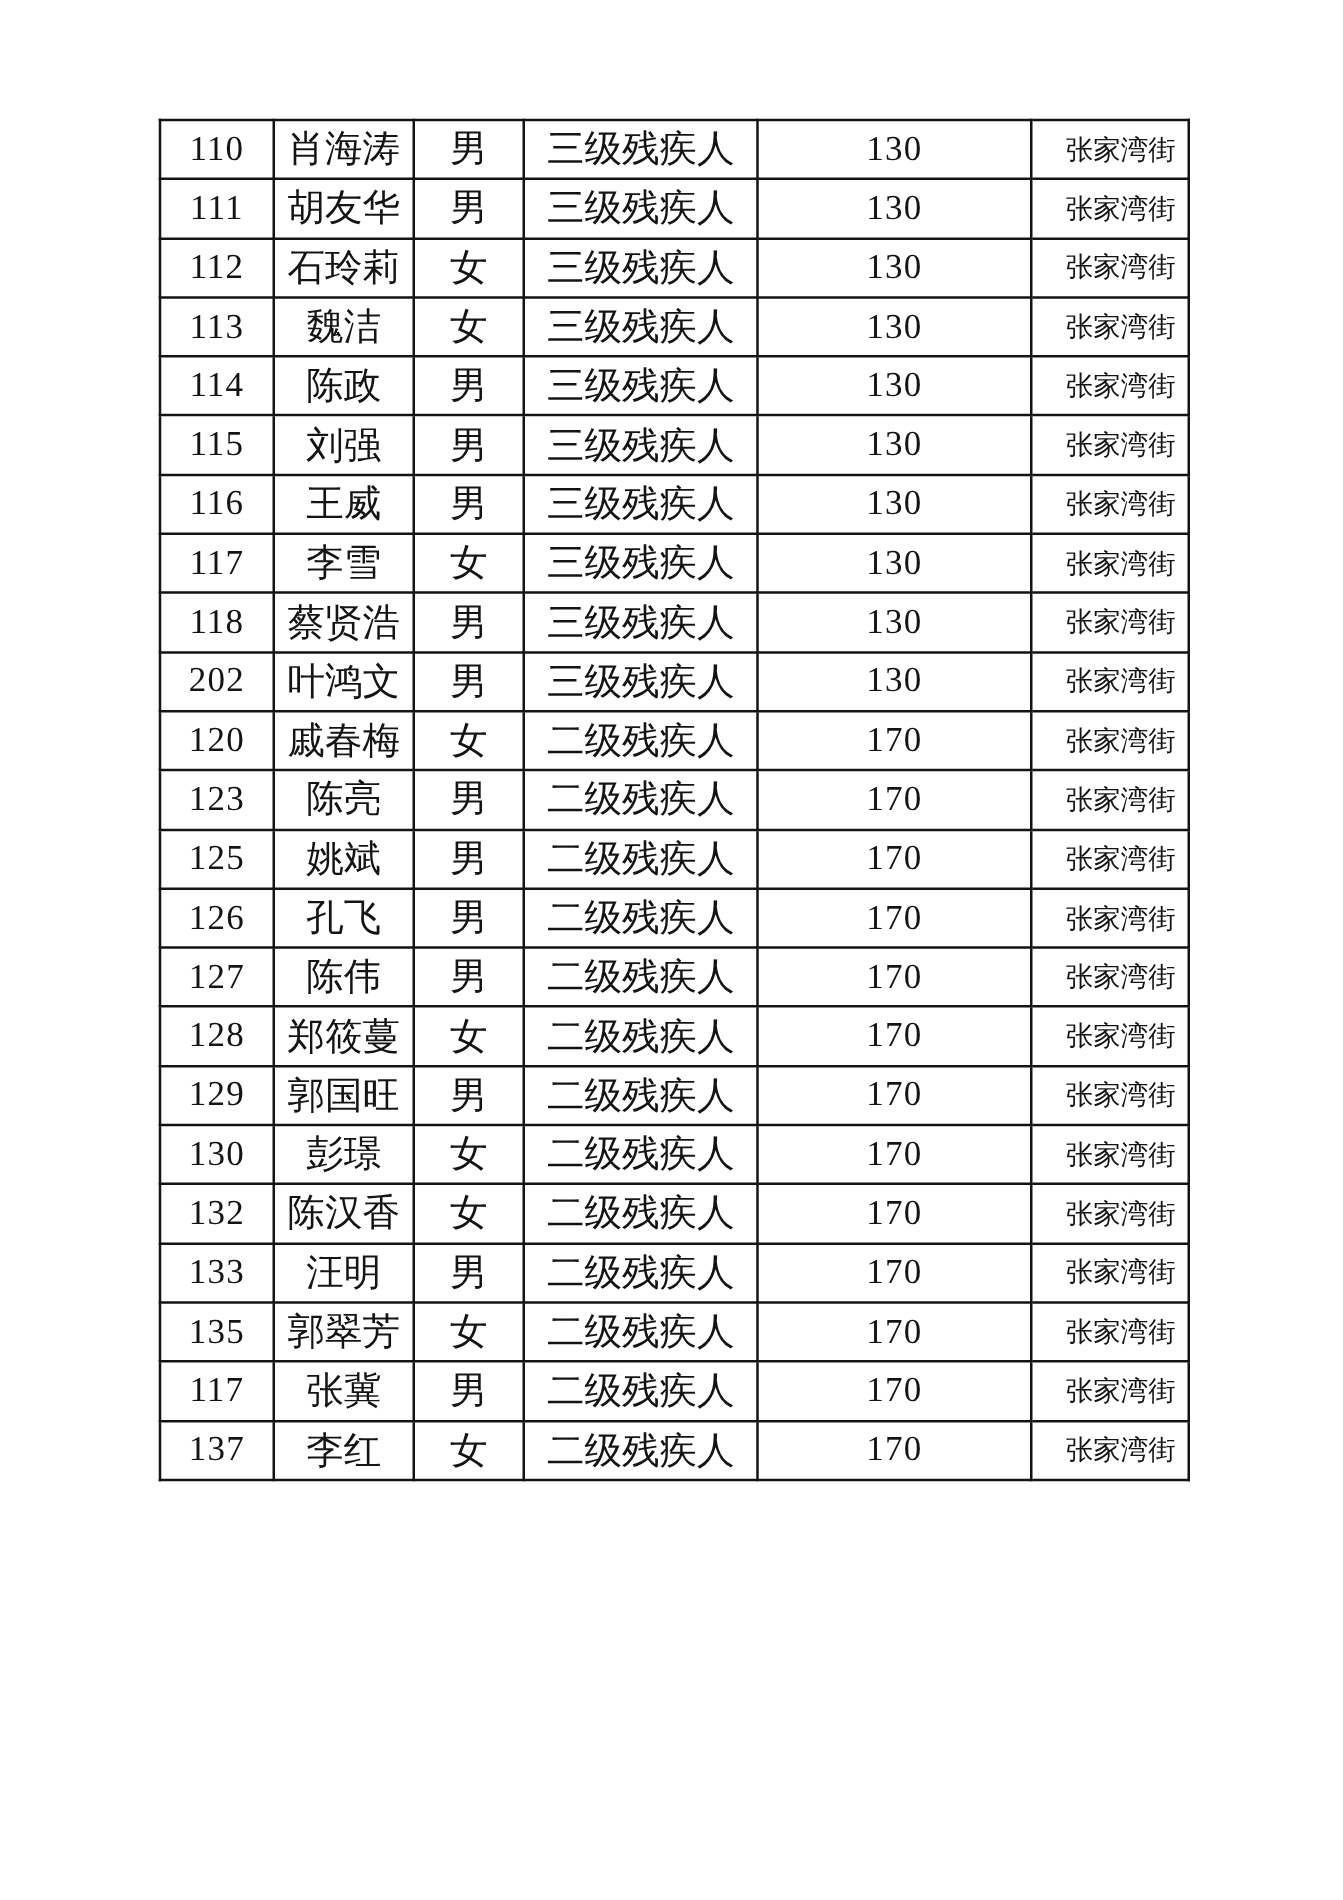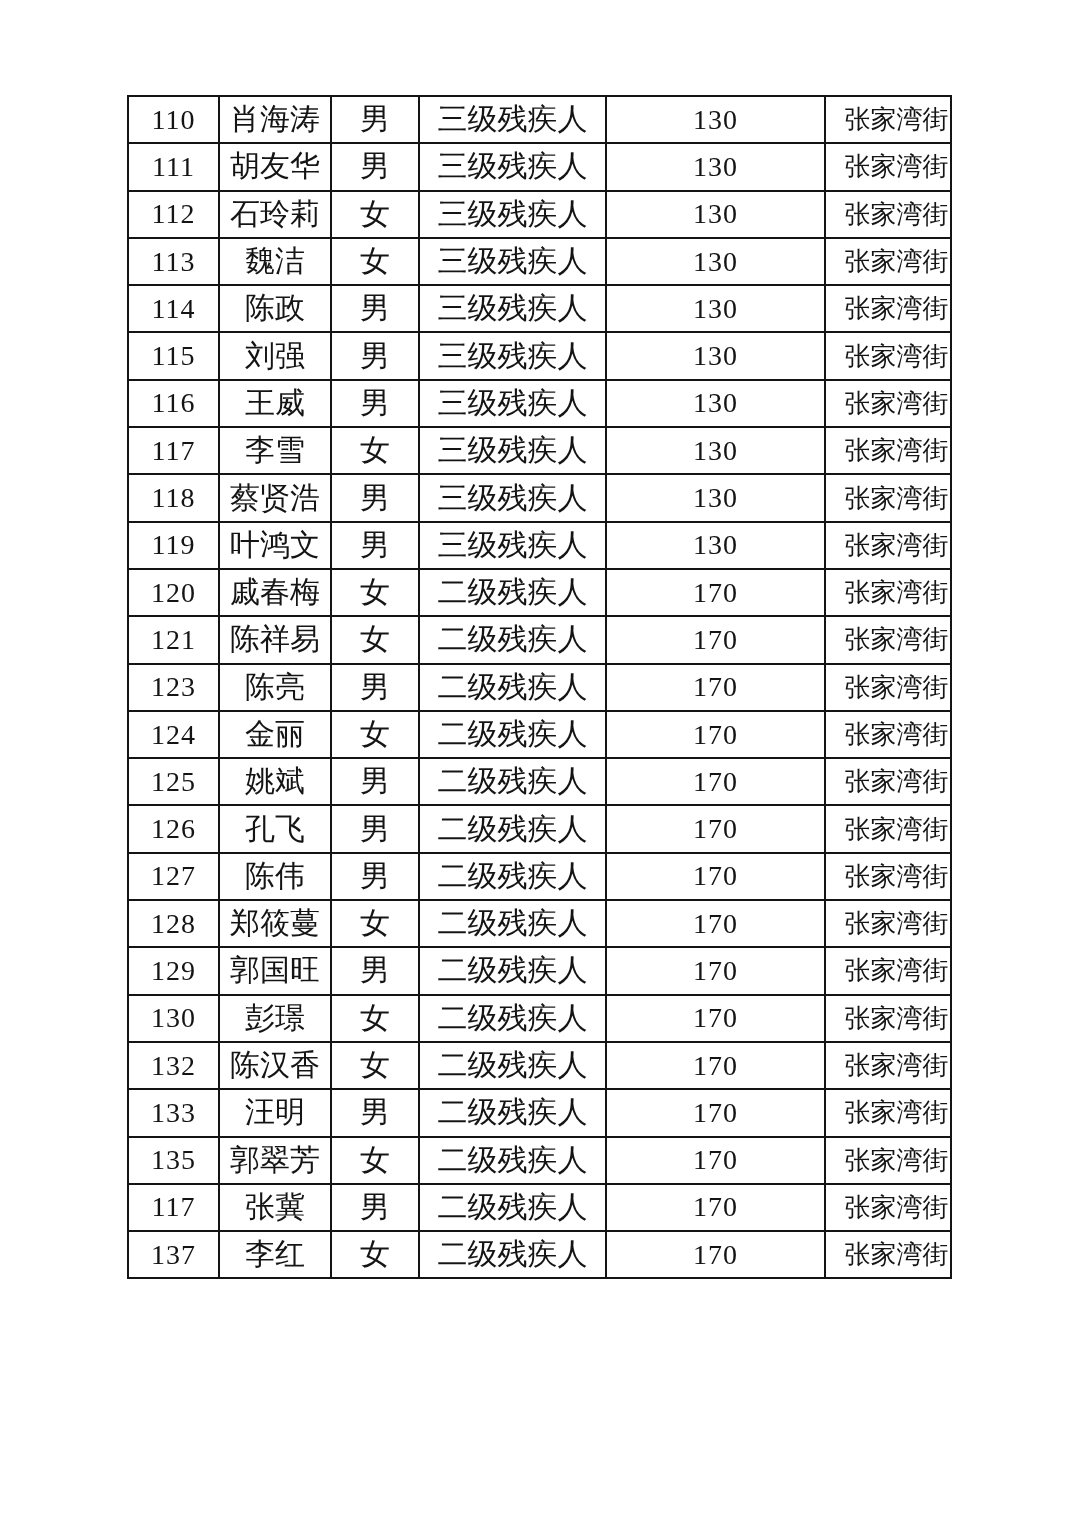"张家湾街" table.roster td.street { font-size: 26px -> 22px }
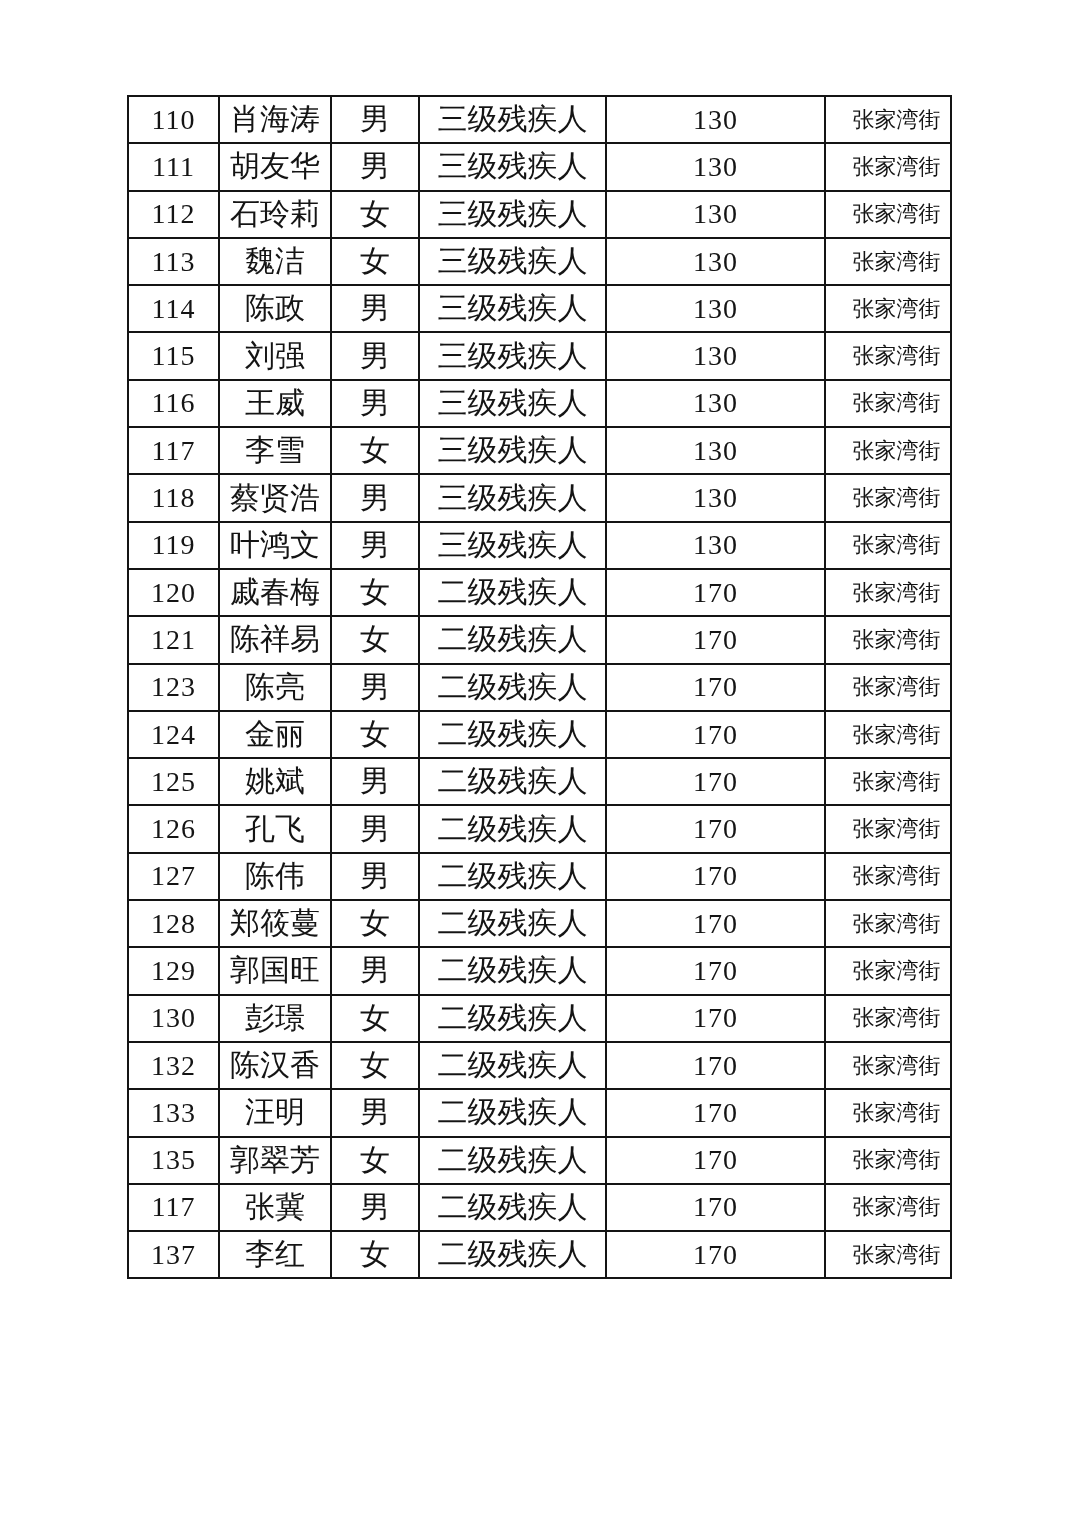"119" td.num { text: 119 -> 202 }
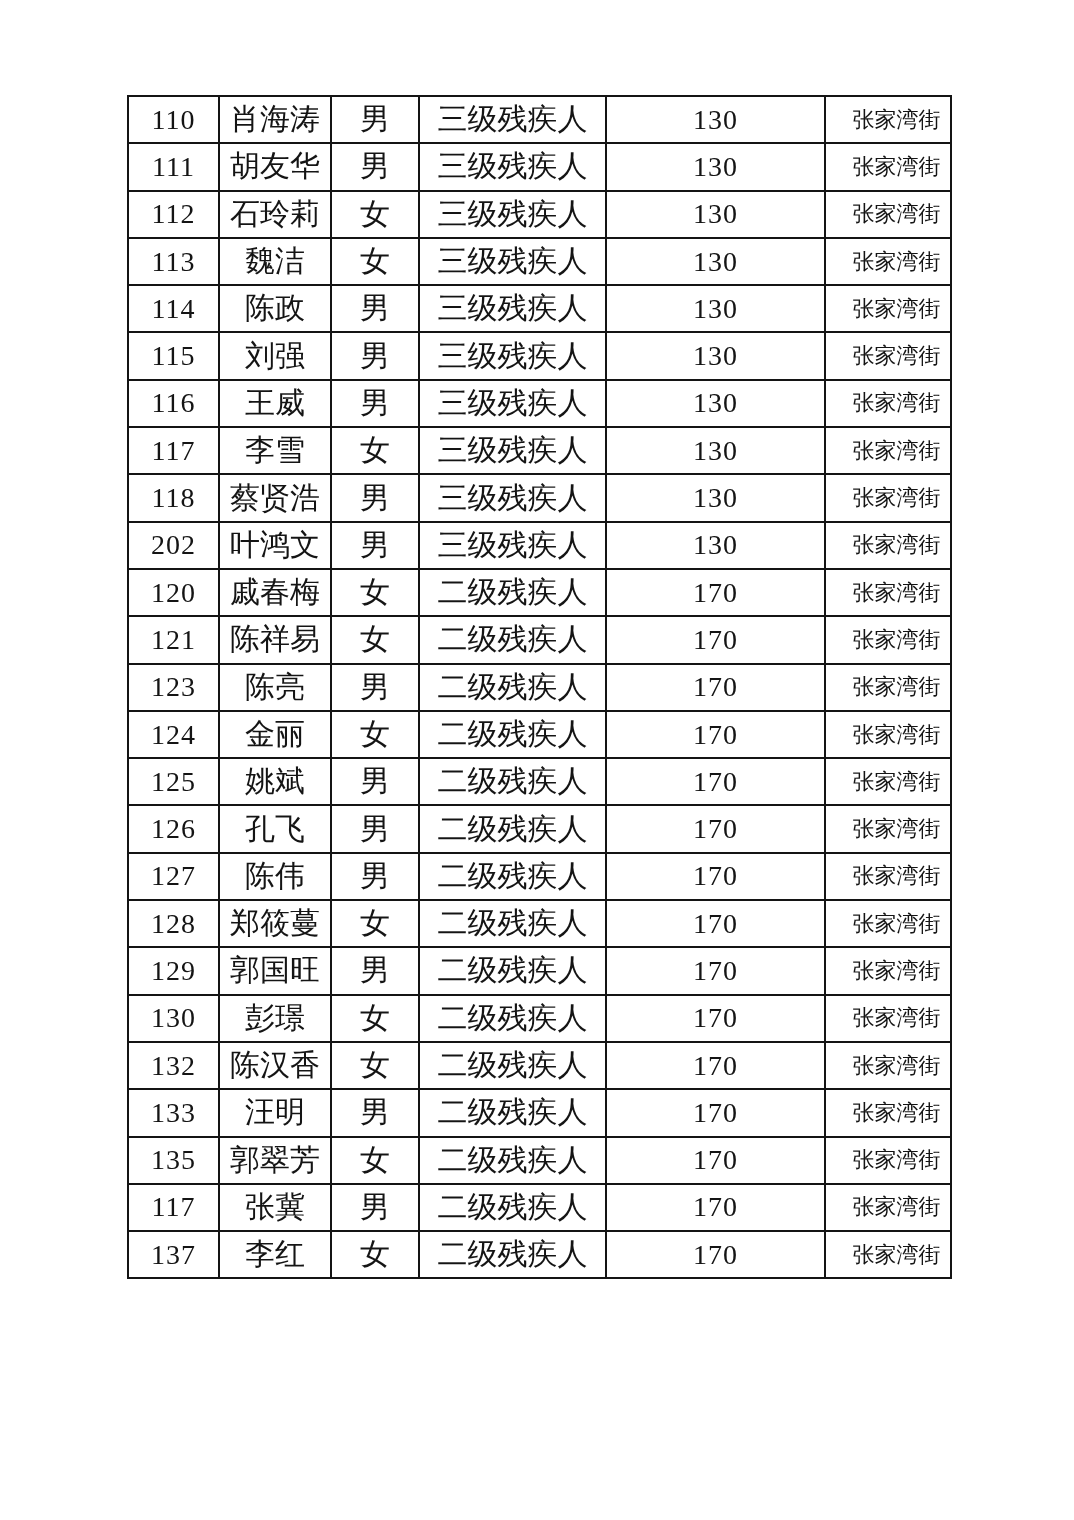"121" tr { html: <tr> <td>121</td> <td>陈祥易</td> <td>女</td> <td>二级残疾人</td> <td>170</td> <td>张家湾街</td> </tr> -> none }
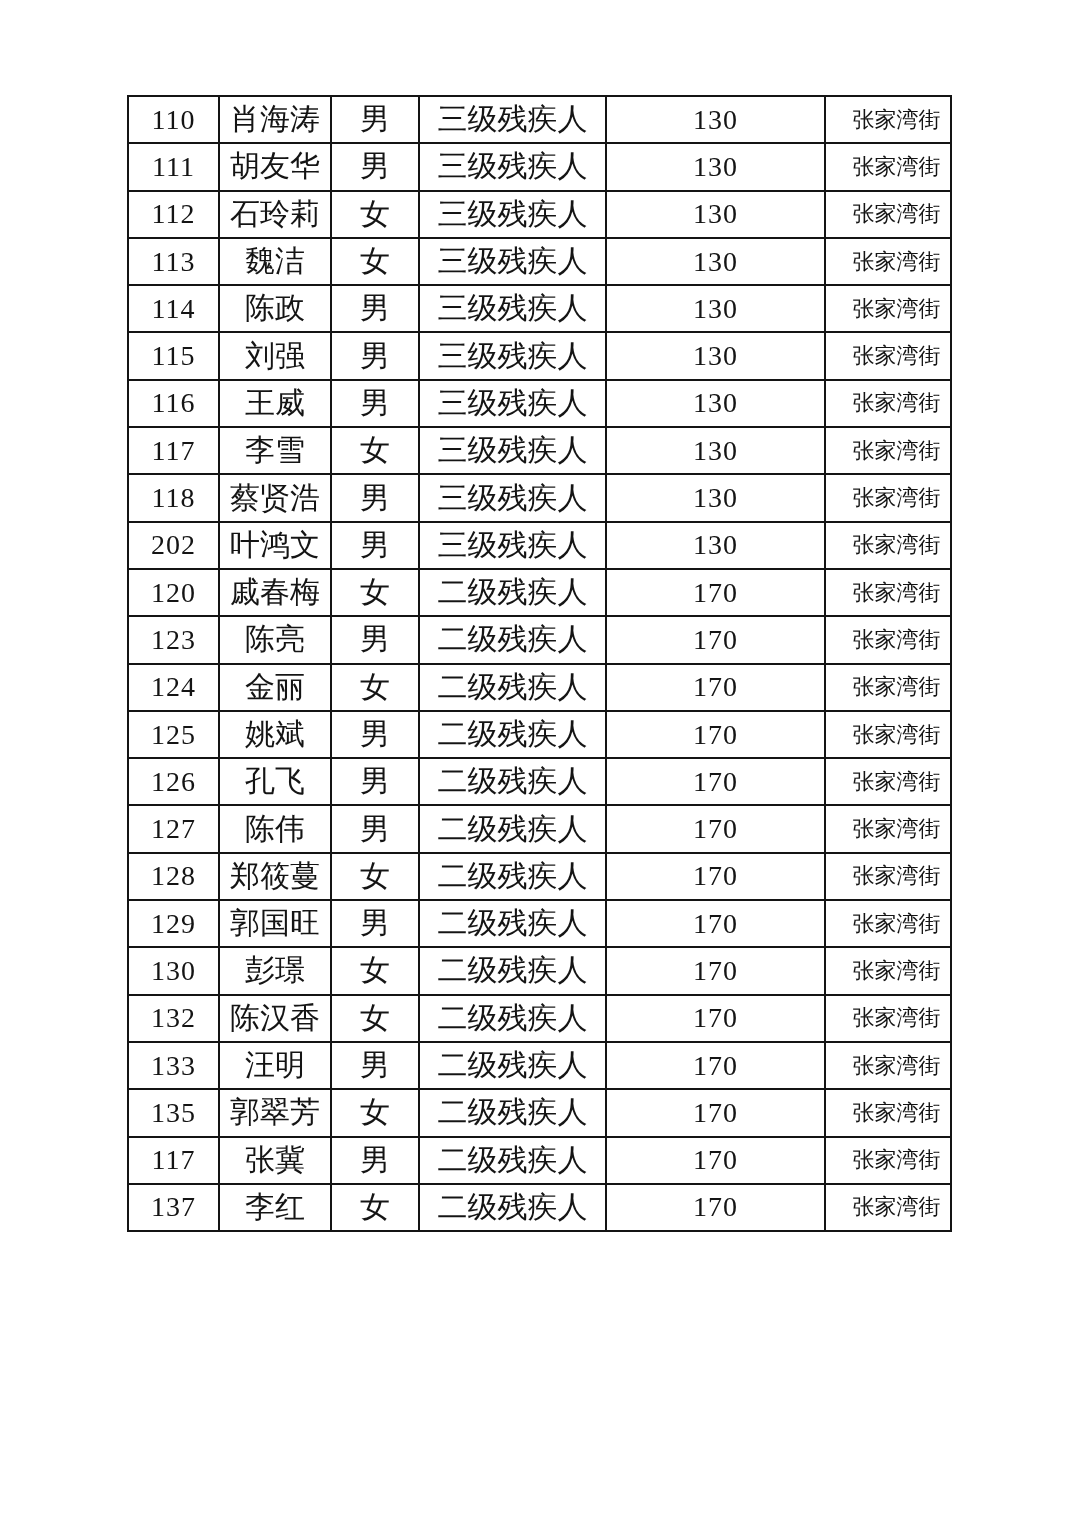"124" tr { html: <tr> <td>124</td> <td>金丽</td> <td>女</td> <td>二级残疾人</td> <td>170</td> <td>张家湾街</td> </tr> -> none }
